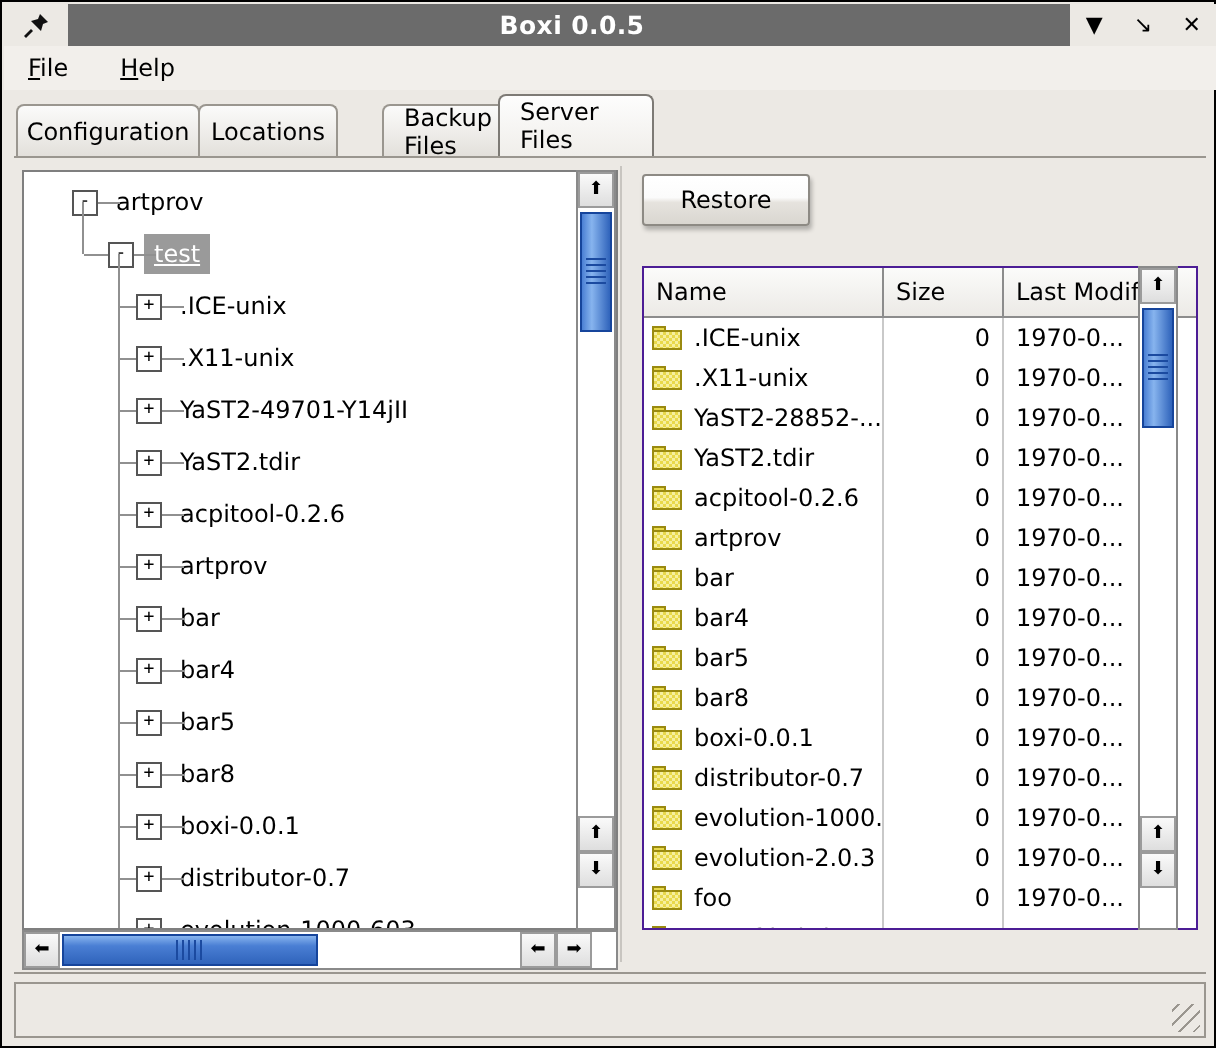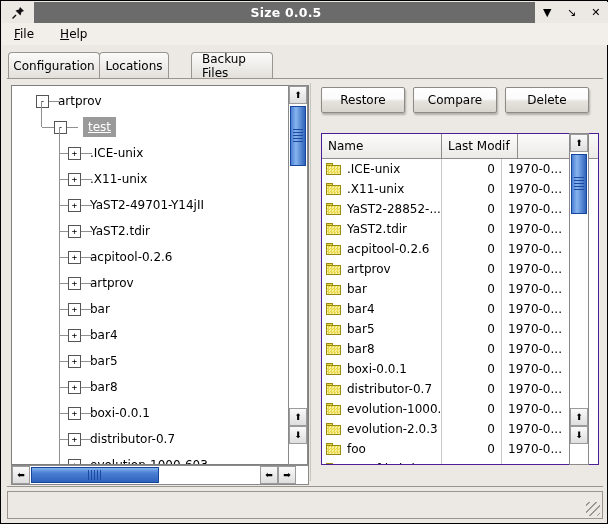"Size 0.0.5" div.tb-title { text: Size -> Boxi }
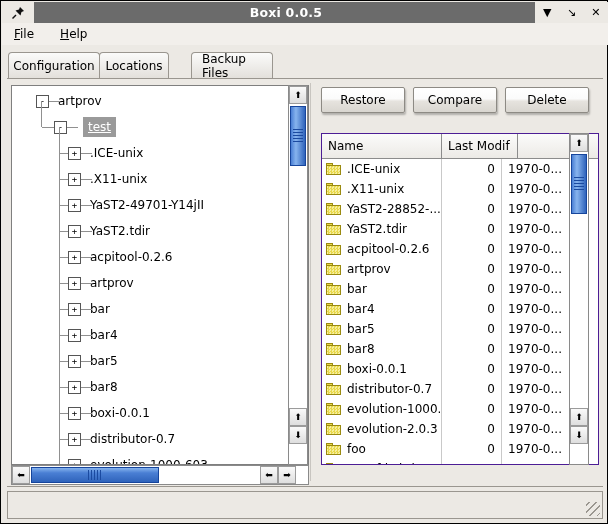"Server Files" div.tab { html: none -> <div> <span>Server Files</span> </div> }
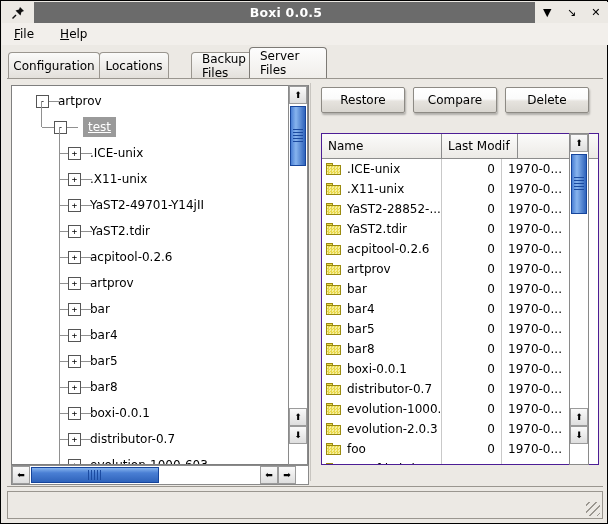"Compare" div.abtn { html: <div> <span>Compare</span> </div> -> none }
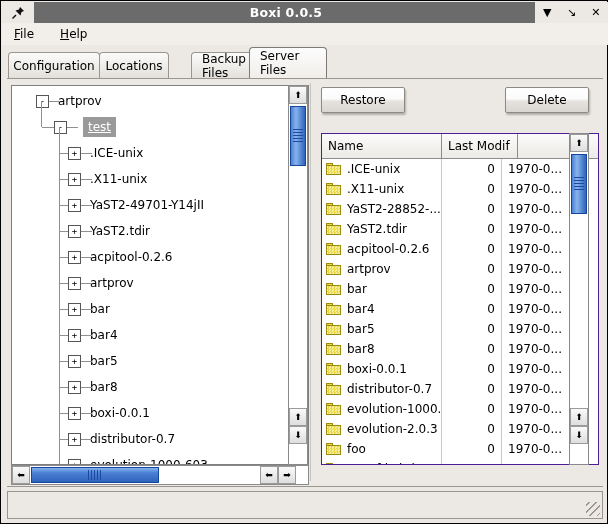"Delete" div.abtn { html: <div> <span>Delete</span> </div> -> none }
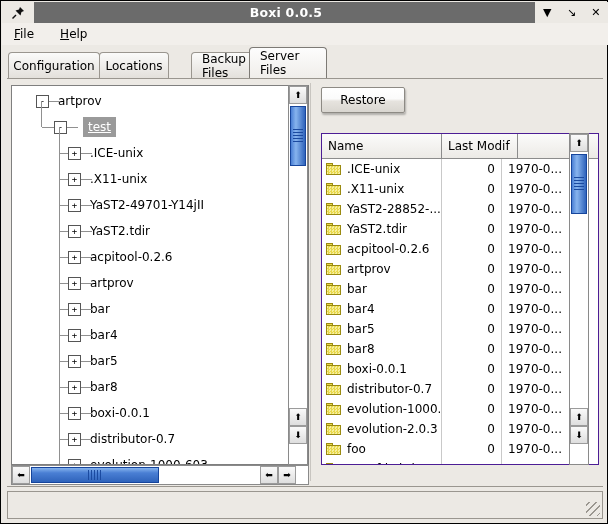"test" .tlabel.sel { margin-left: 16px -> 5px }
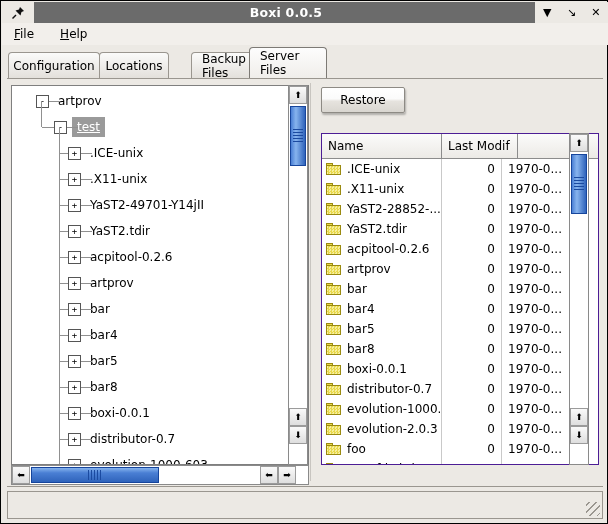"Size" div { html: none -> <div>Size</div> }
